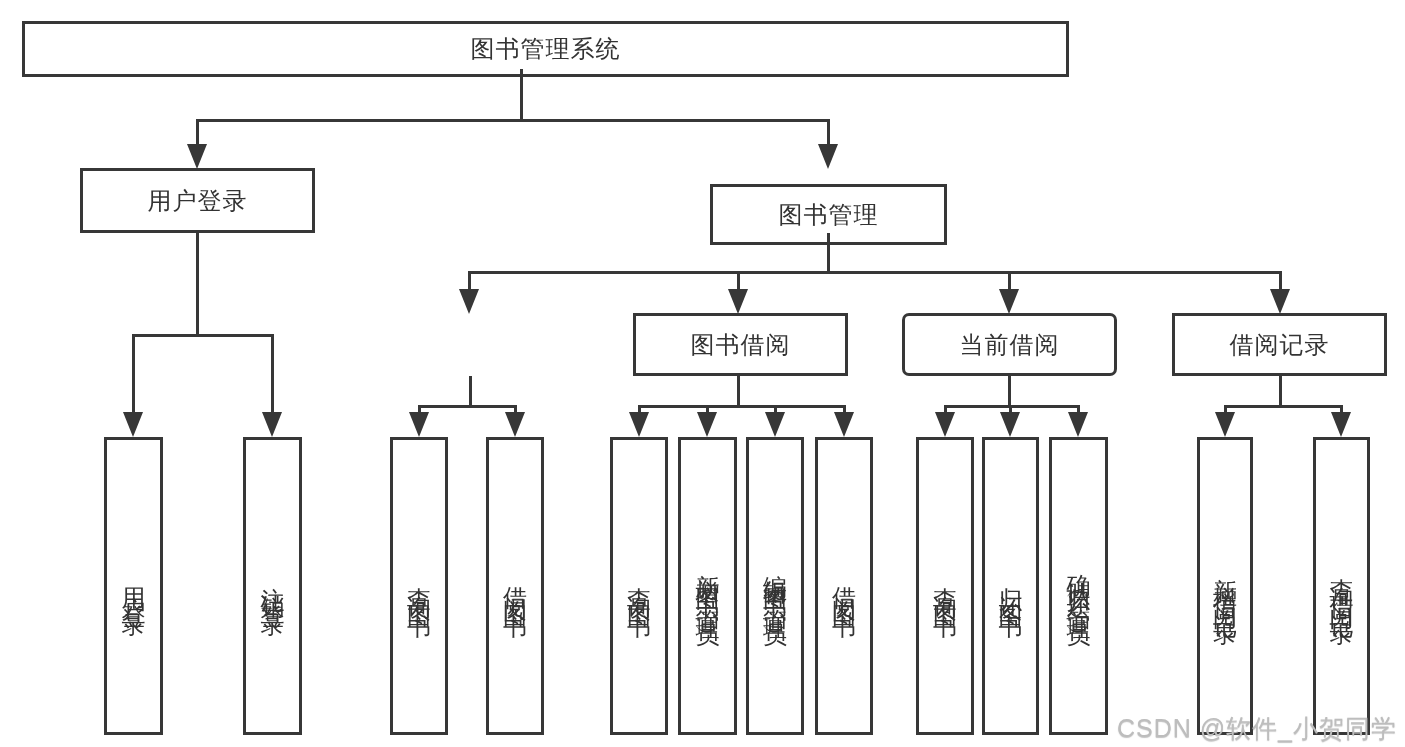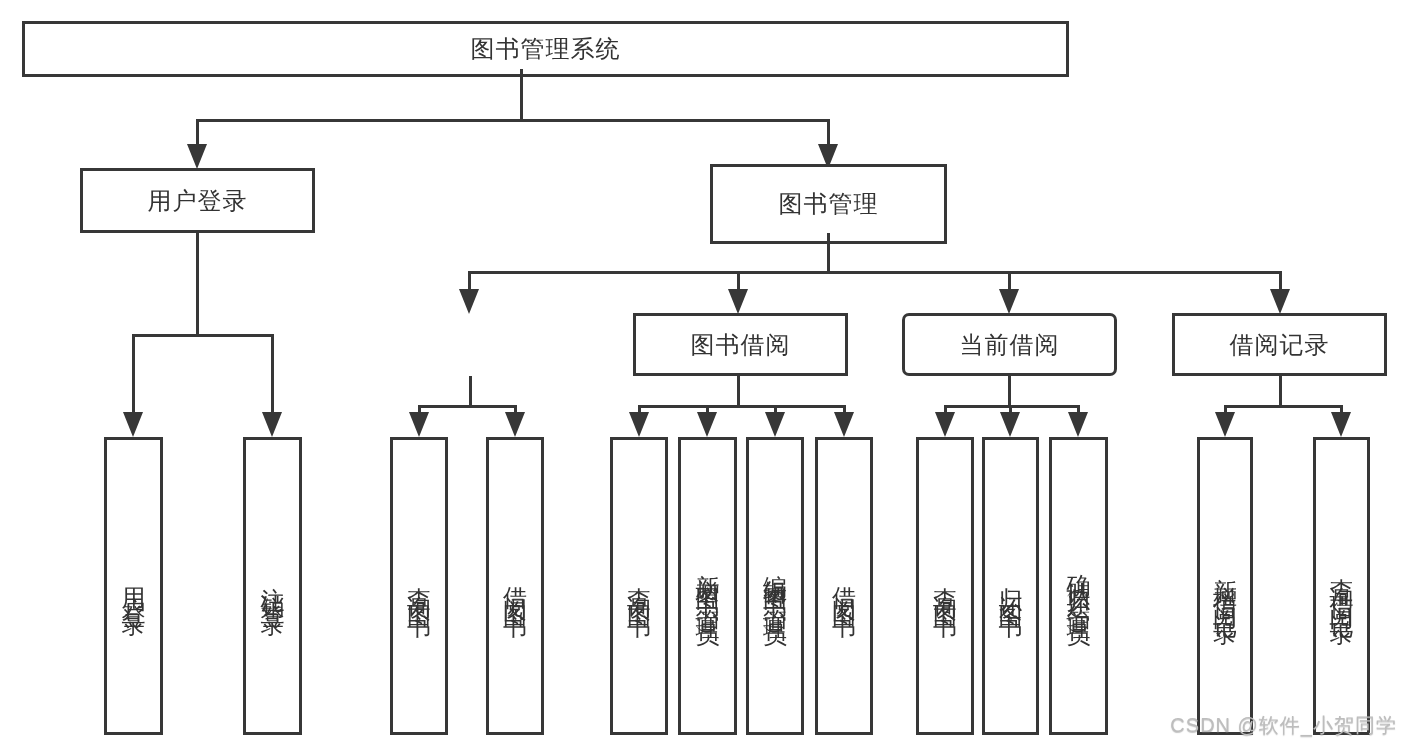"图书管理" div.box { height: 80px -> 61px; top: 164px -> 184px }
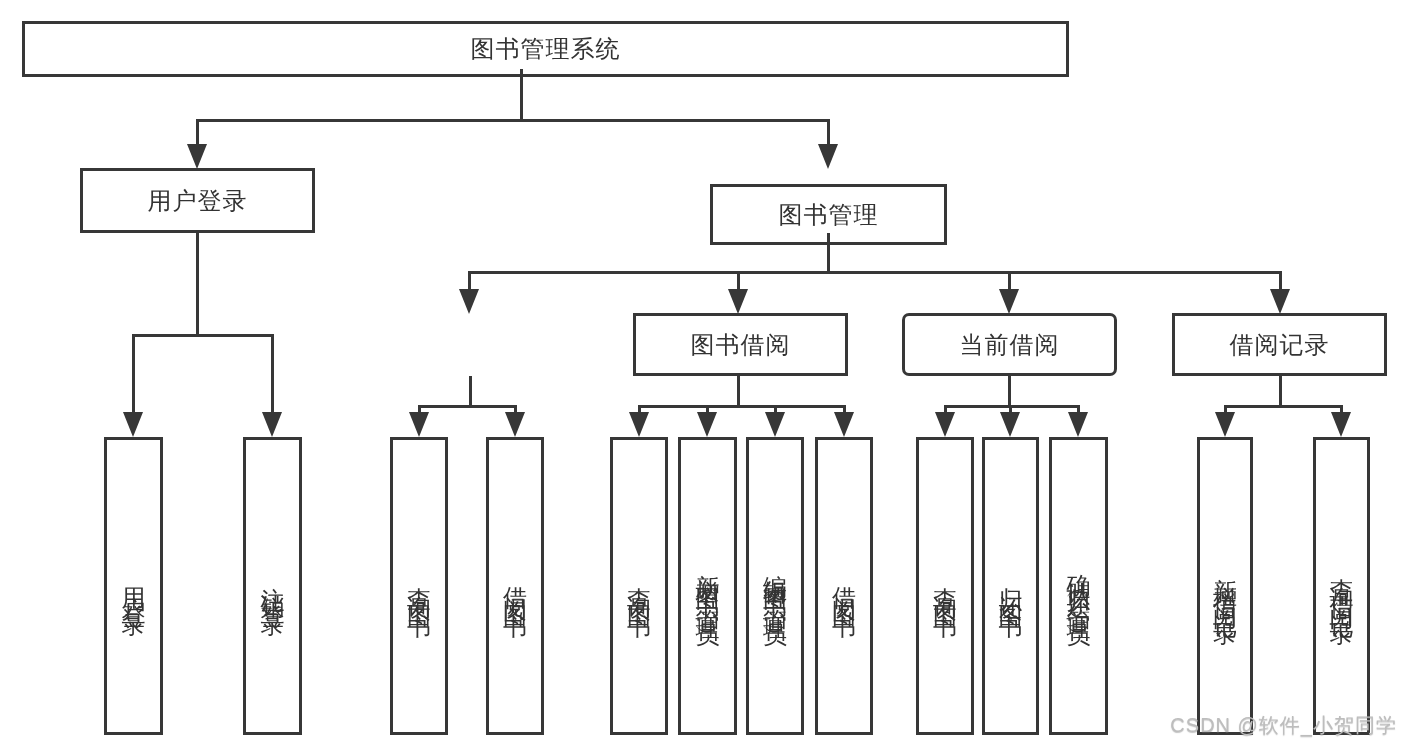"CSDN @软件_小贺同学" .watermark { font-size: 20px -> 25px }
